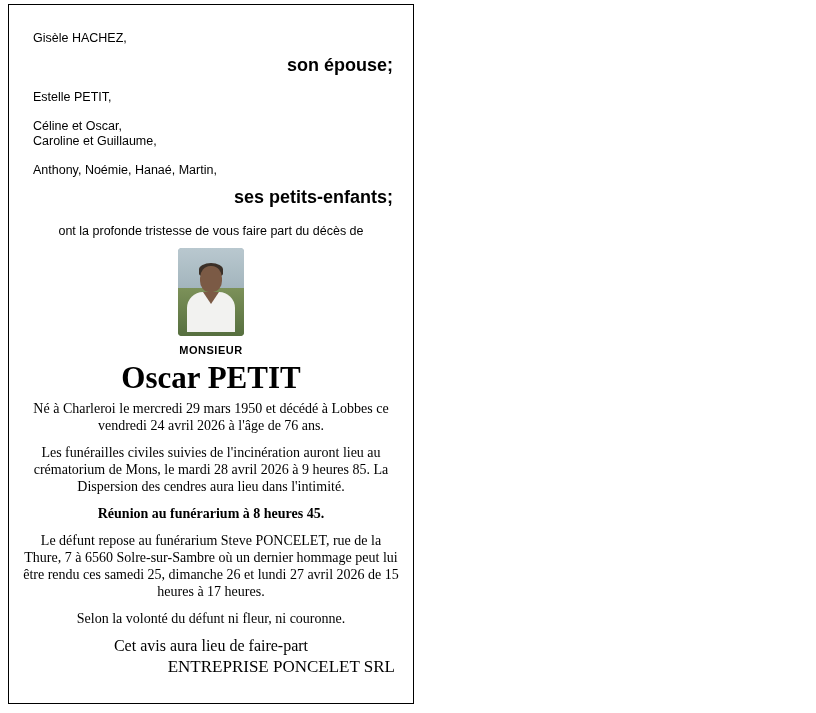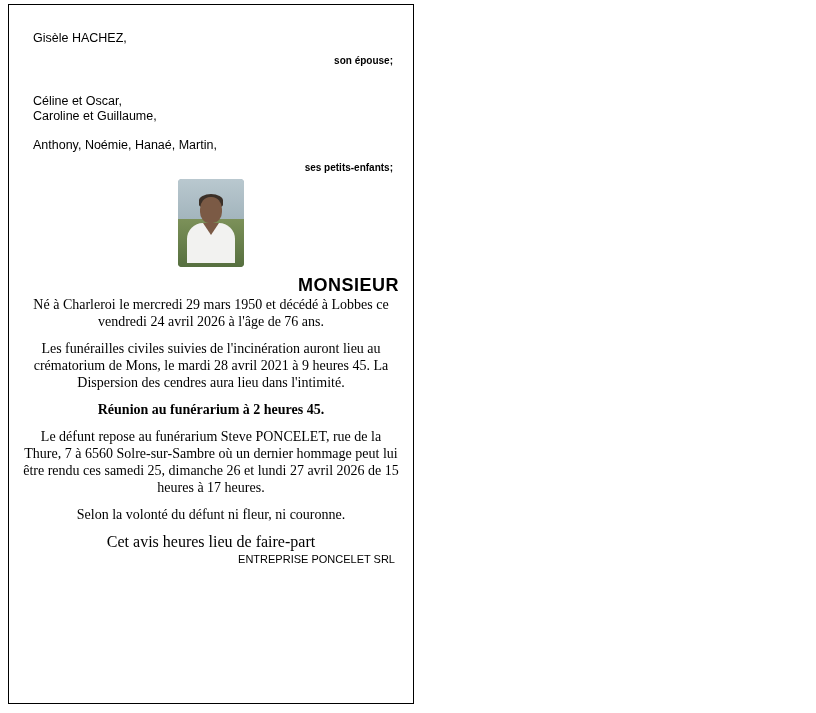"son épouse;" .rel-line { font-size: 10px -> 18px }
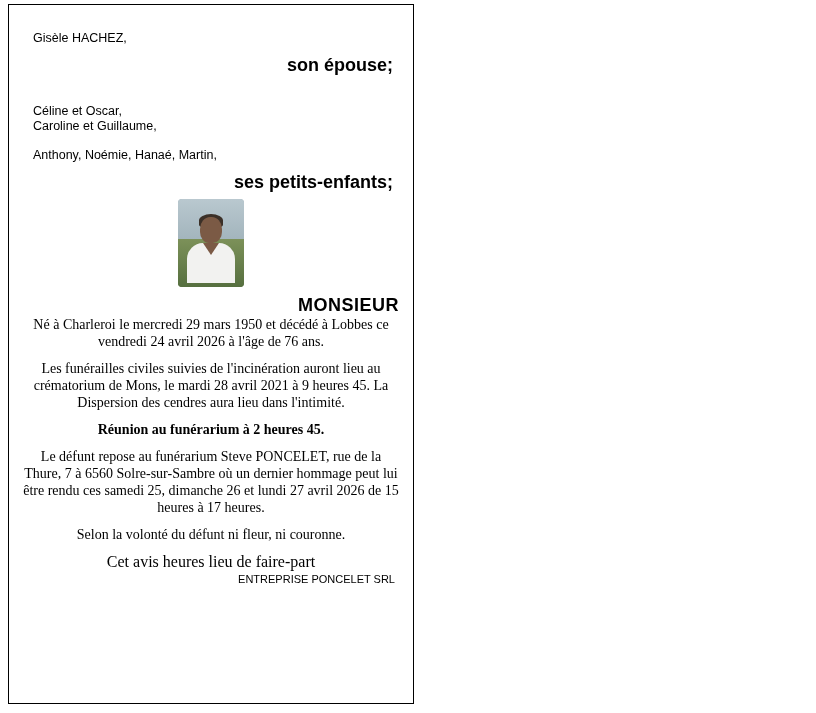"Estelle PETIT," div.name-line { html: none -> <div>Estelle PETIT,</div> }
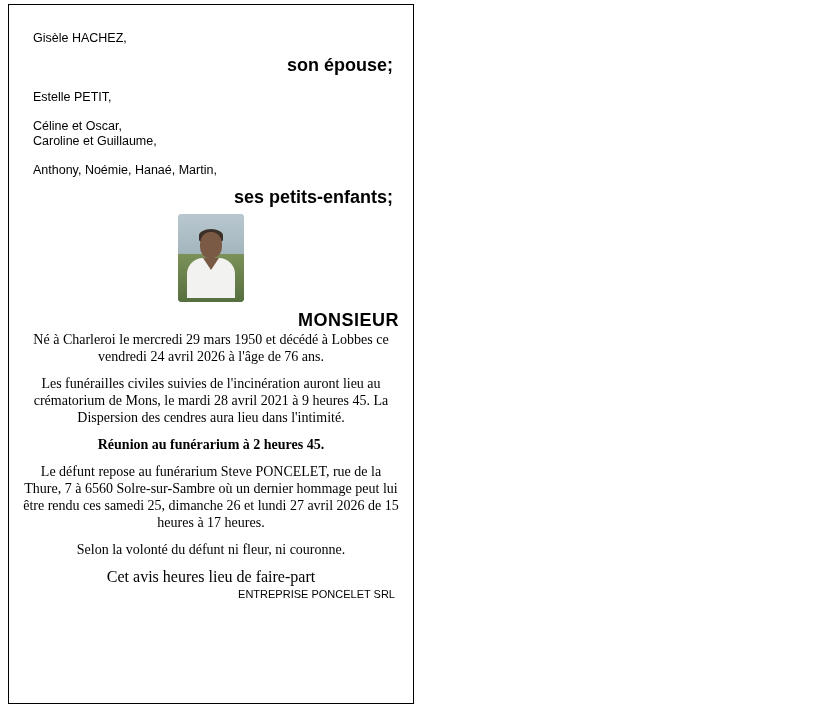"ont la profonde tristesse de" div.announce { html: none -> <div>ont la profonde tristesse de vous faire part du décès de</div> }
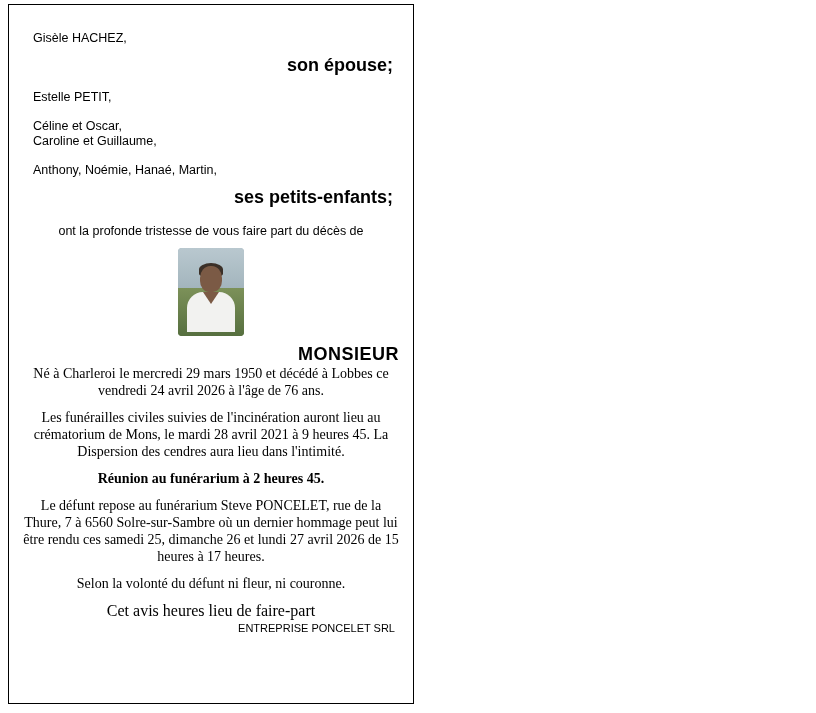"MONSIEUR" .monsieur { font-size: 18px -> 11px; text-align: right -> center }
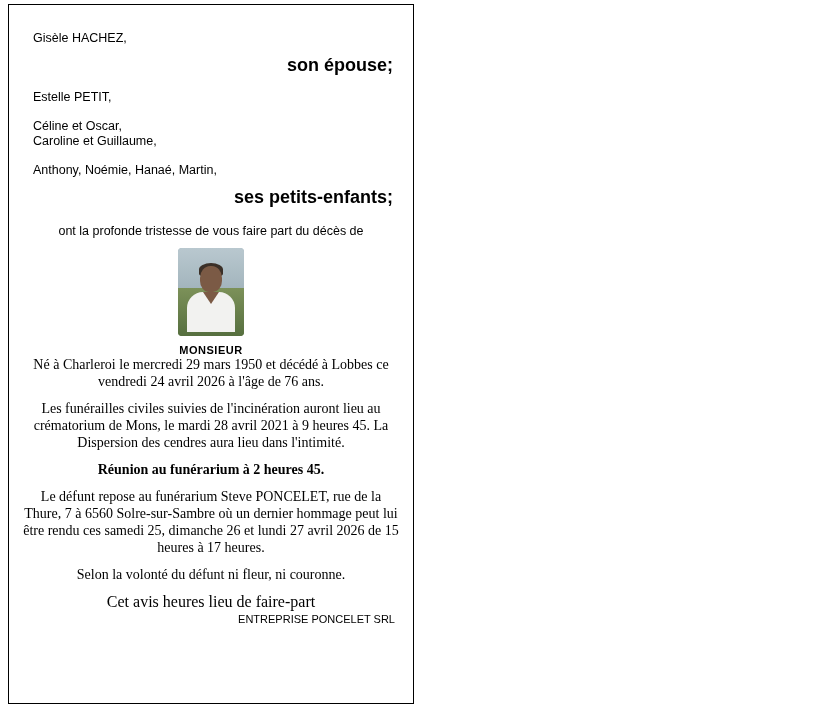"Oscar PETIT" div.deceased-name { html: none -> <div>Oscar PETIT</div> }
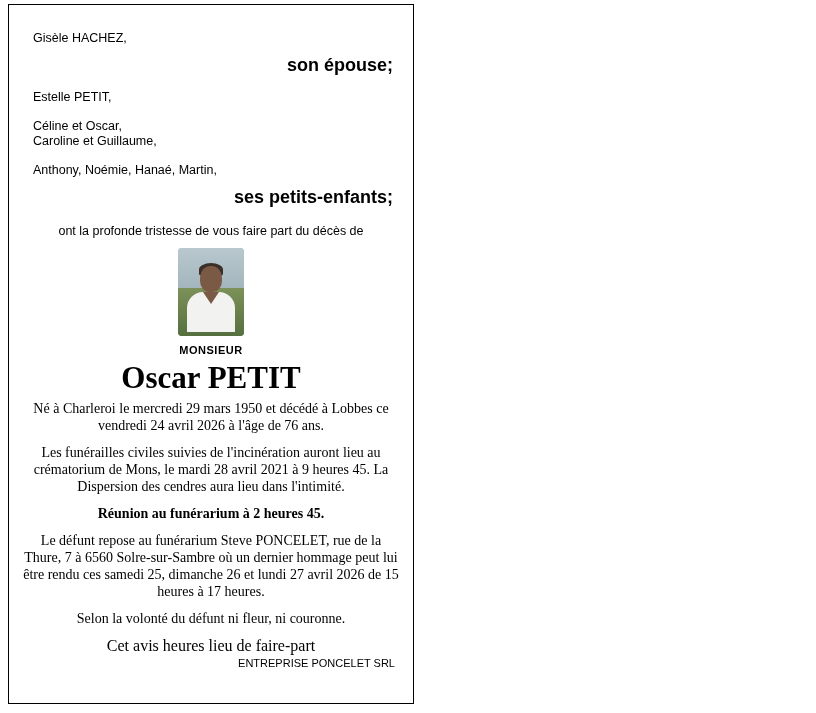"Les funérailles civiles suivies de" div.para { text: 2021 à 9 heures 45 -> 2026 à 9 heures 85 }
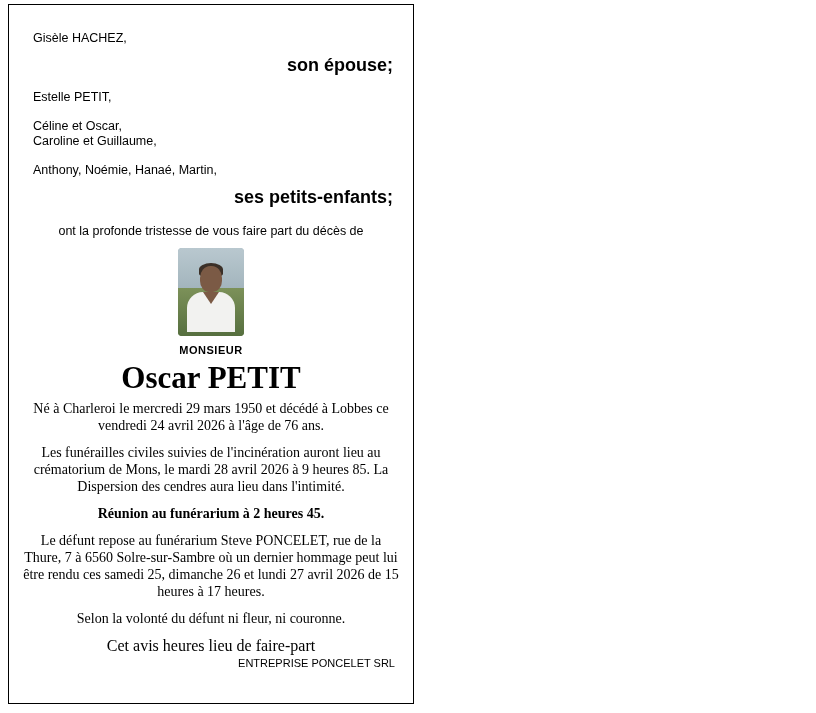"Réunion au funérarium à 2" div.para { text: 2 -> 8 }
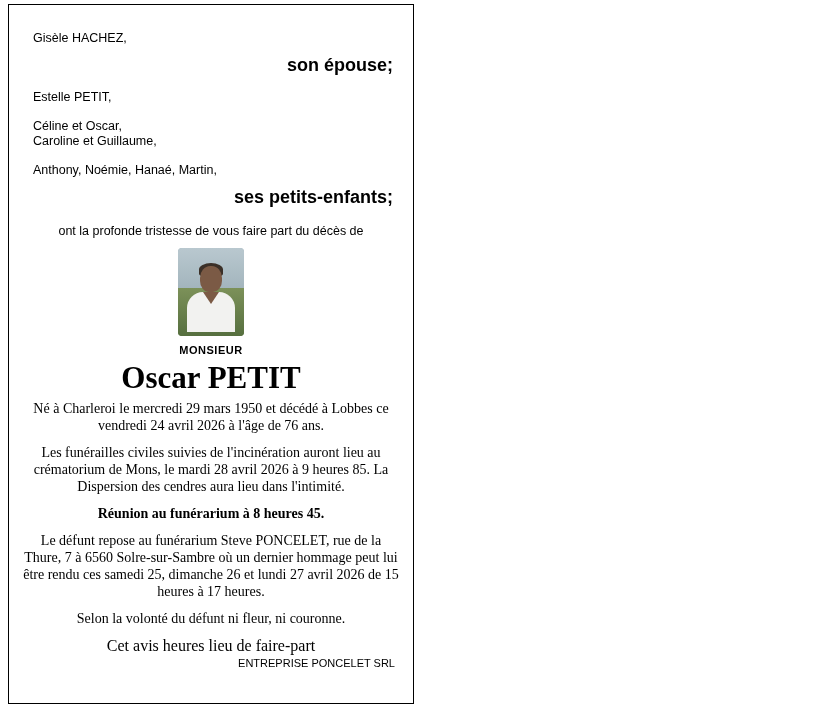"Cet avis heures lieu de" div.closing { text: heures -> aura }
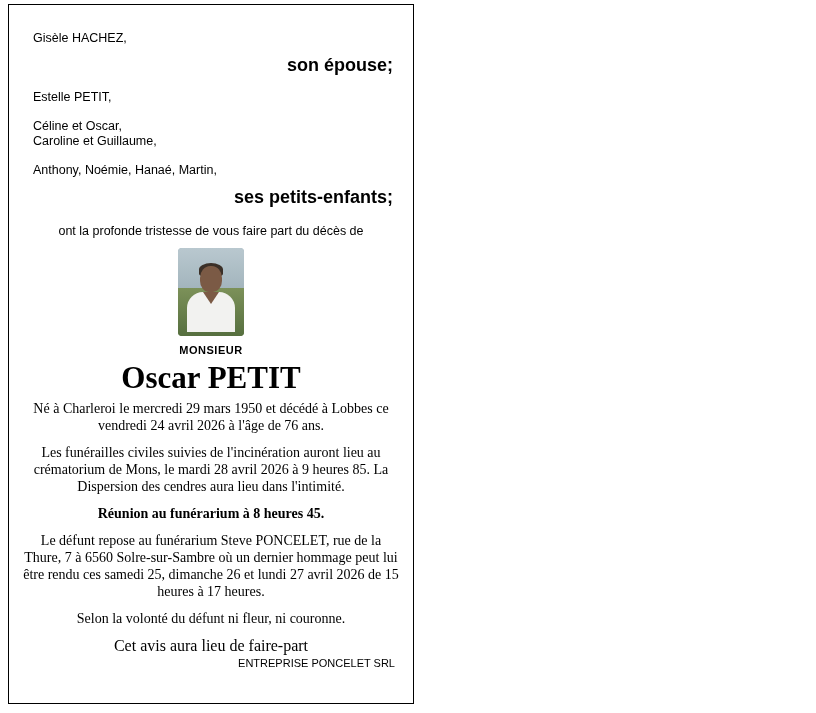"ENTREPRISE PONCELET SRL" .company { font-family: Liberation Sans, sans-serif -> Liberation Serif, serif; font-size: 11px -> 17px }
